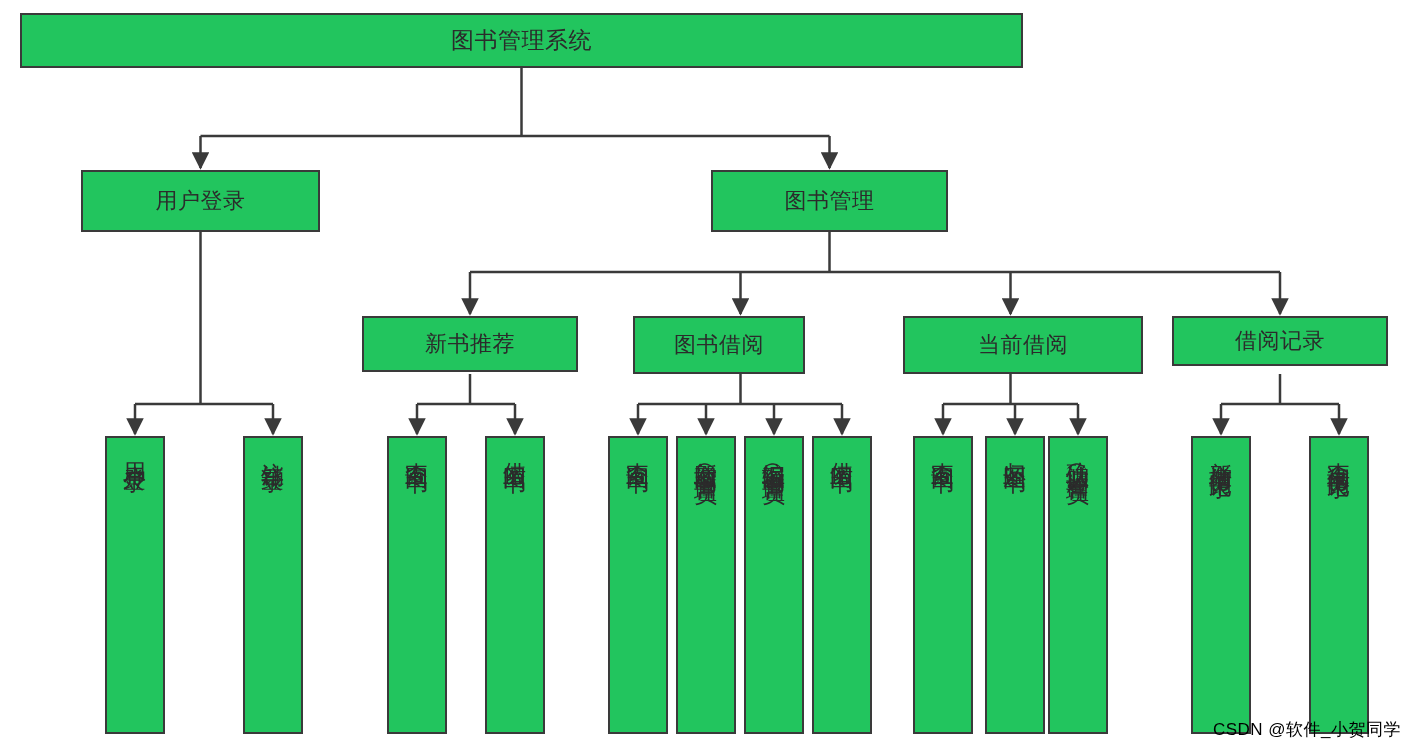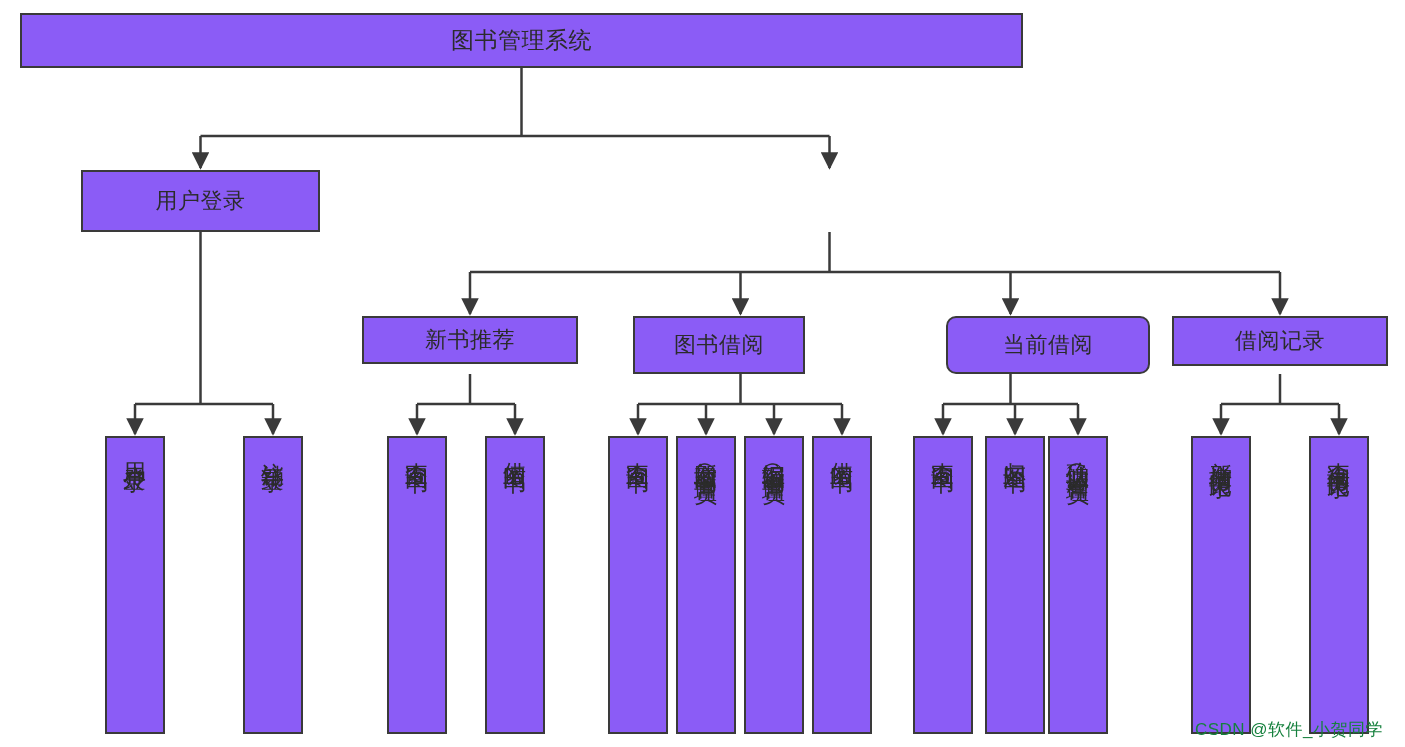"图书管理系统" .node { background: #8b5cf6 -> #22c55e }
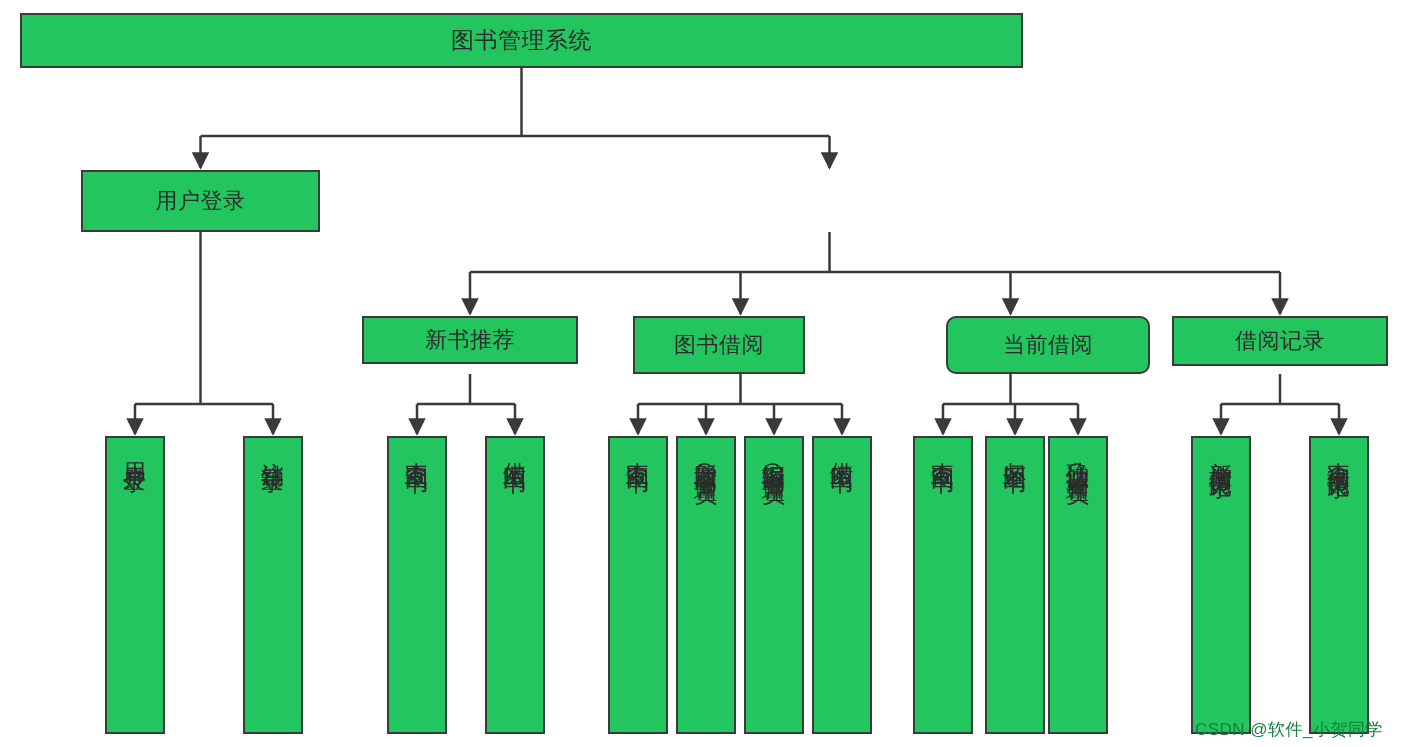"图书管理" div.node { html: none -> <div> <span>图书管理</span> </div> }
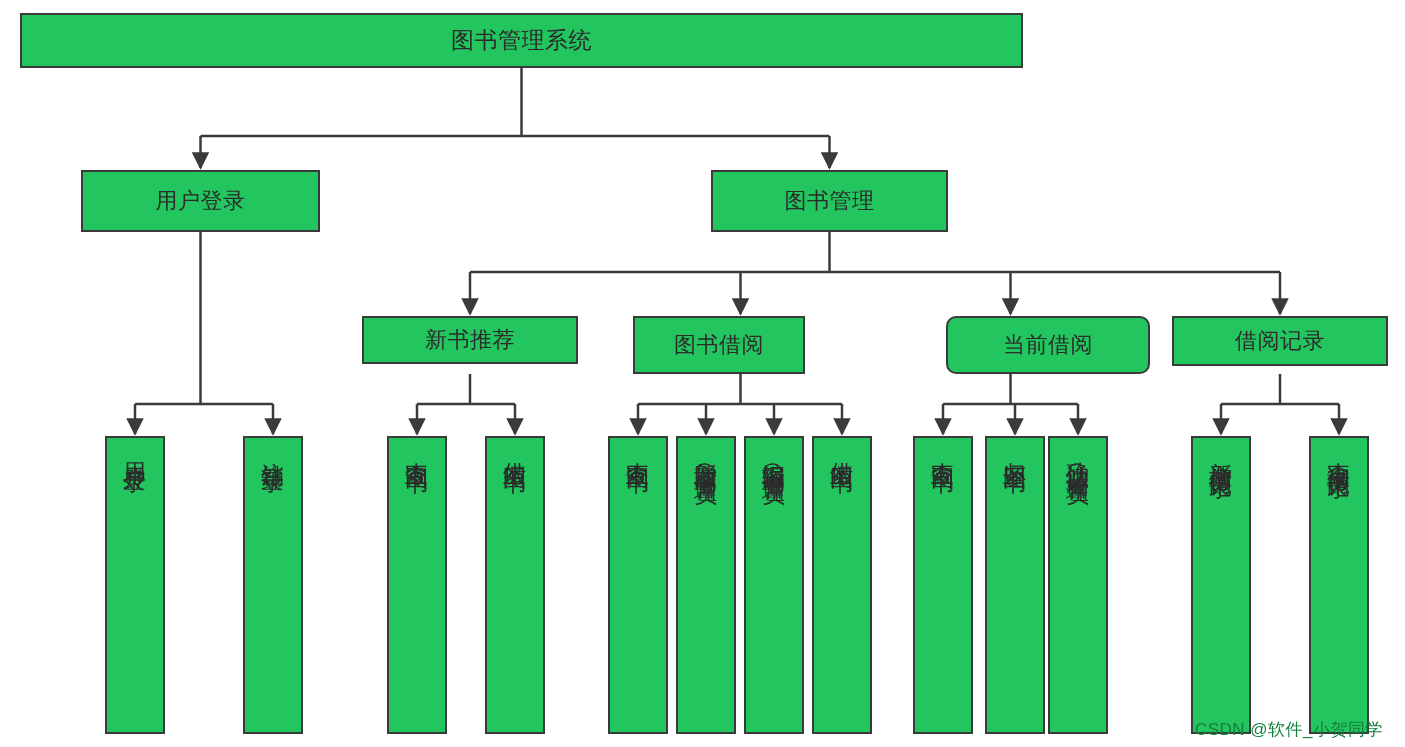"新书推荐" div.node { height: 48px -> 56px }
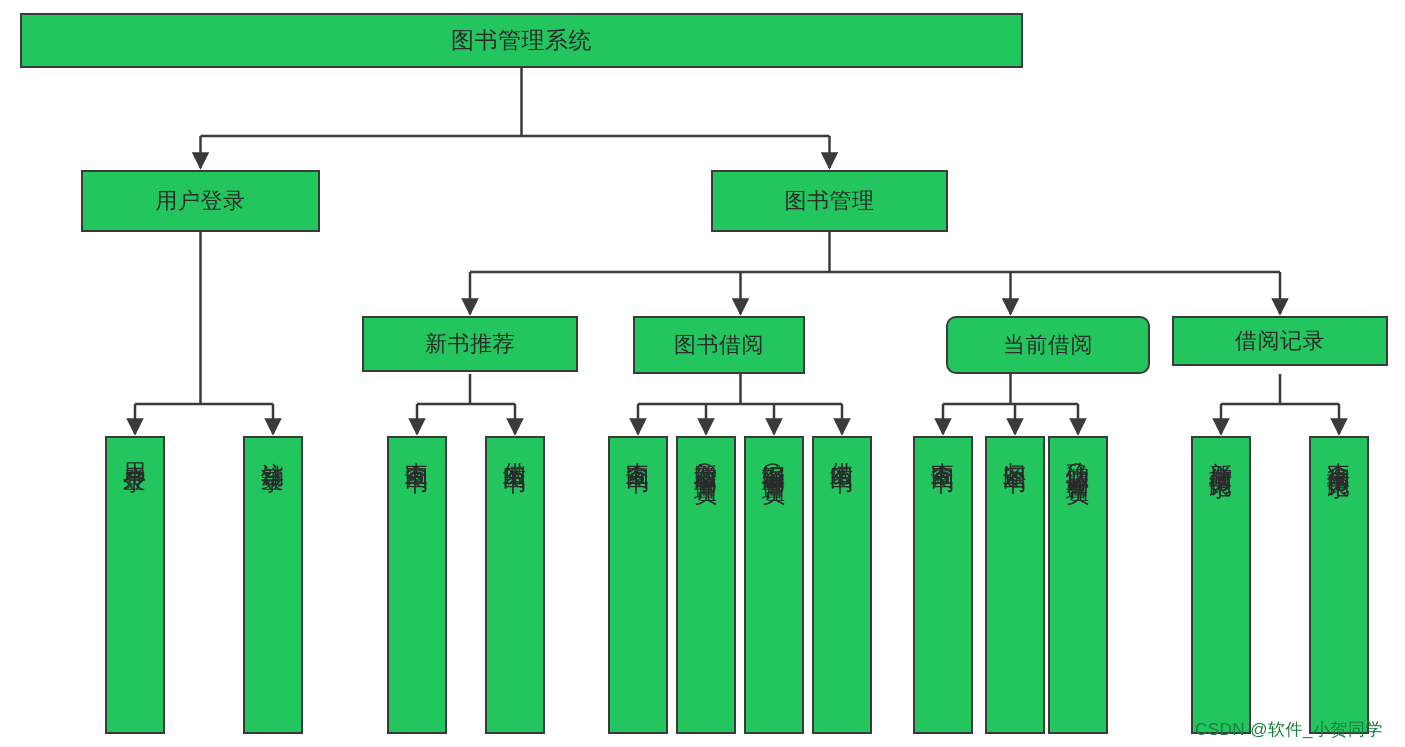"当前借阅" div.node { border-radius: 10px -> none; left: 946px -> 903px; width: 204px -> 240px }
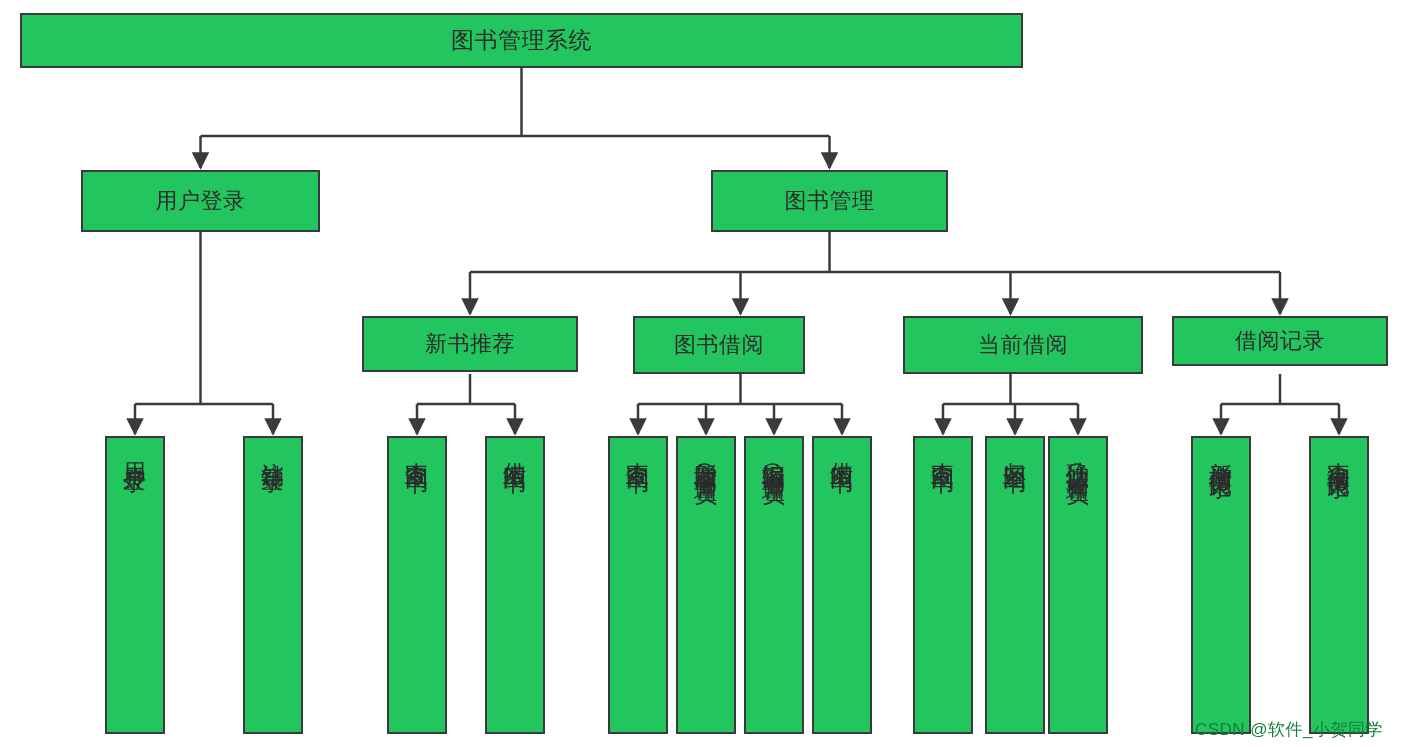"CSDN @软件_小贺同学" .watermark { color: #15803d -> #000000; right: 22px -> 4px }
